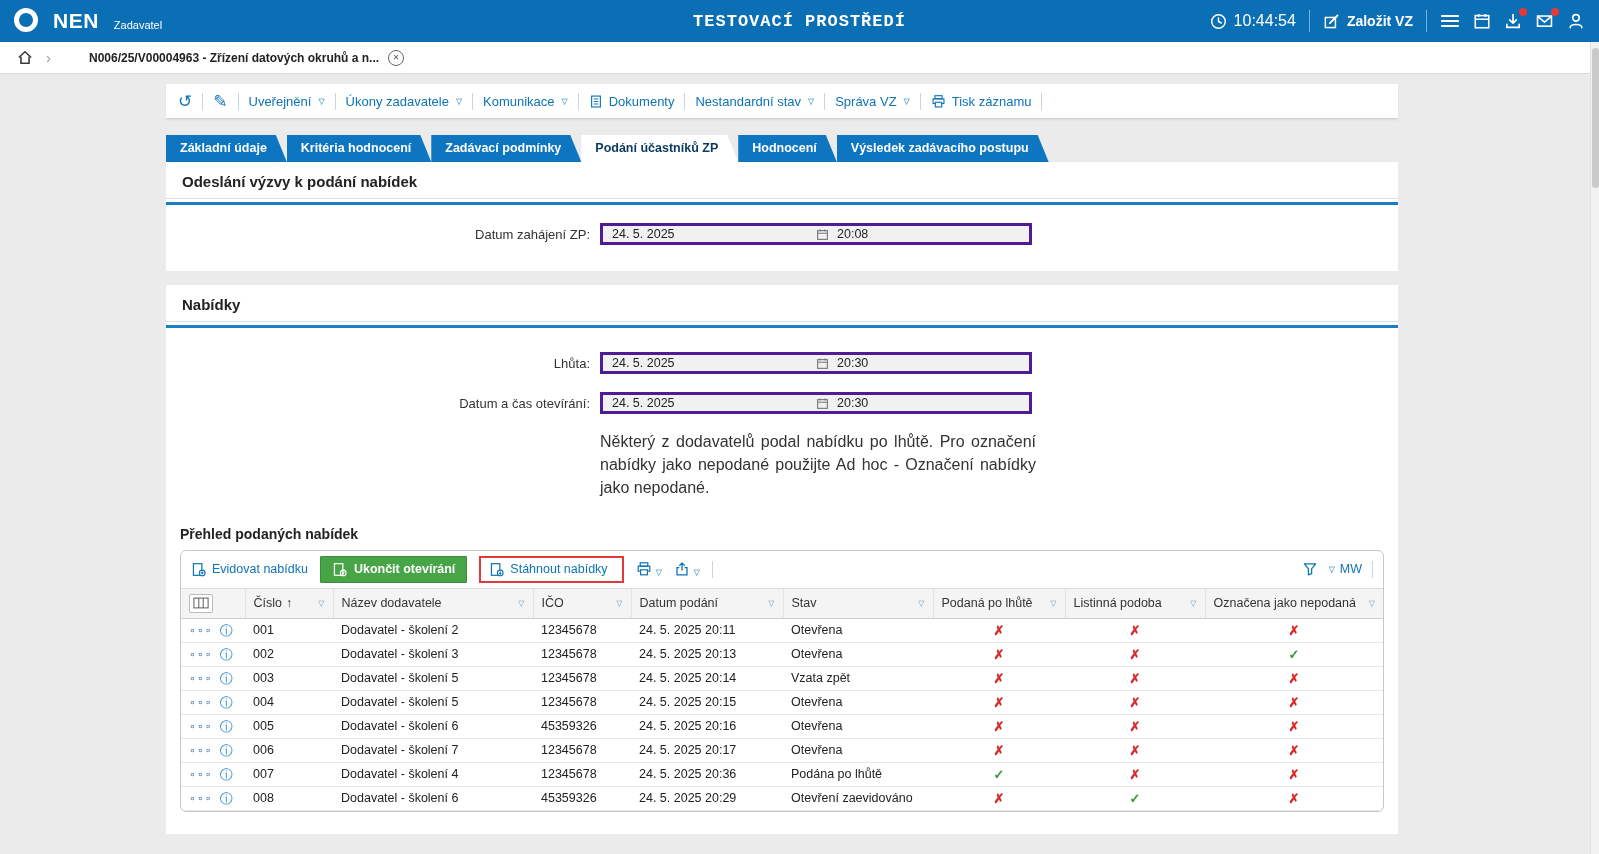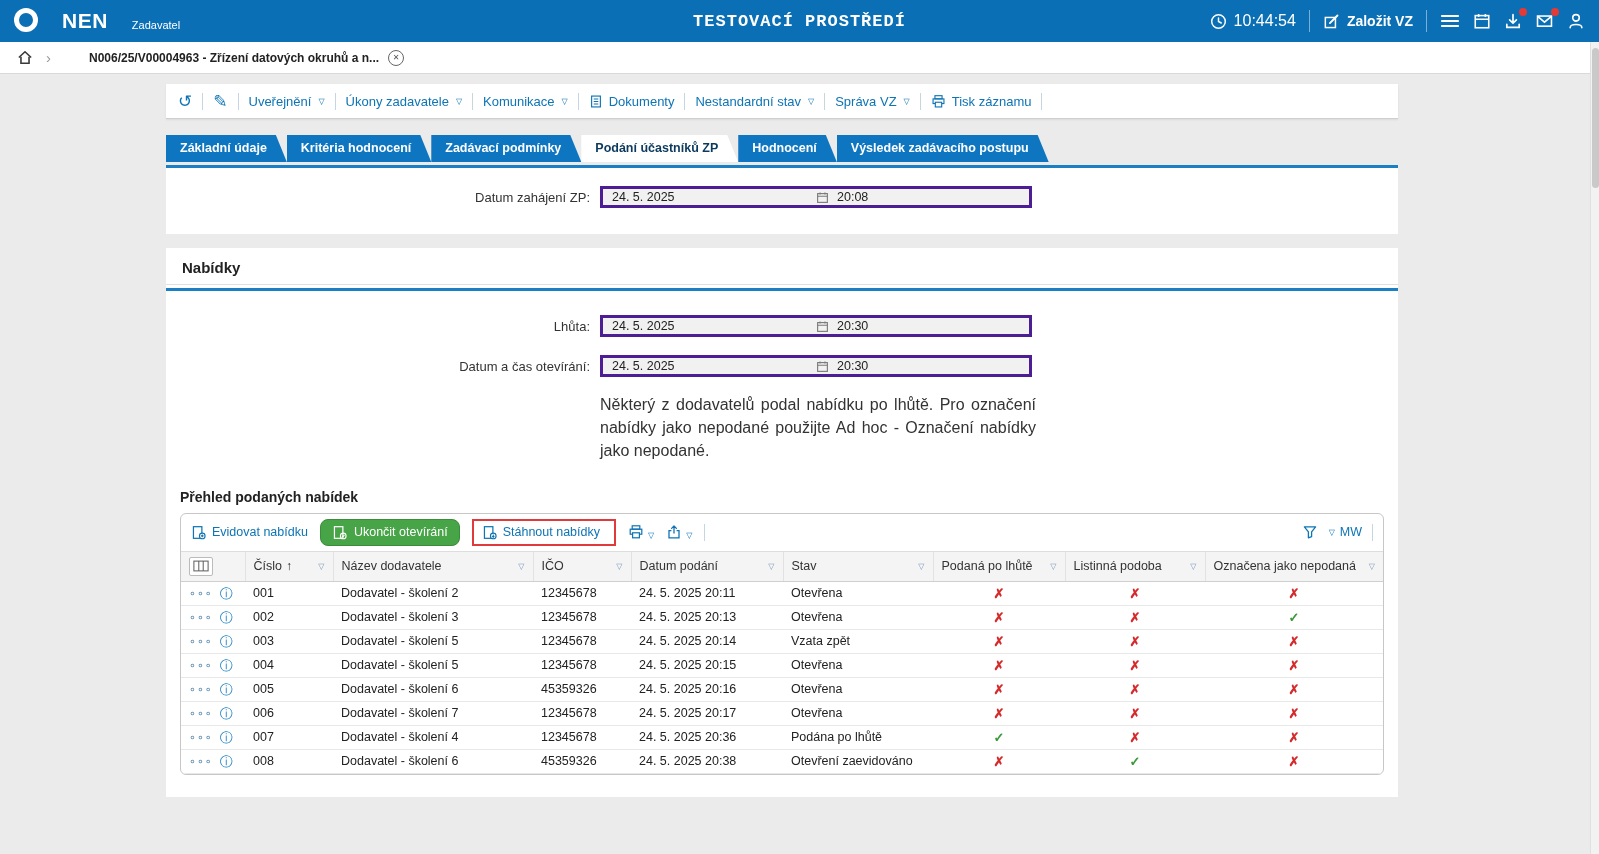"NEN" .logo-wrap { gap: 24px -> 15px }
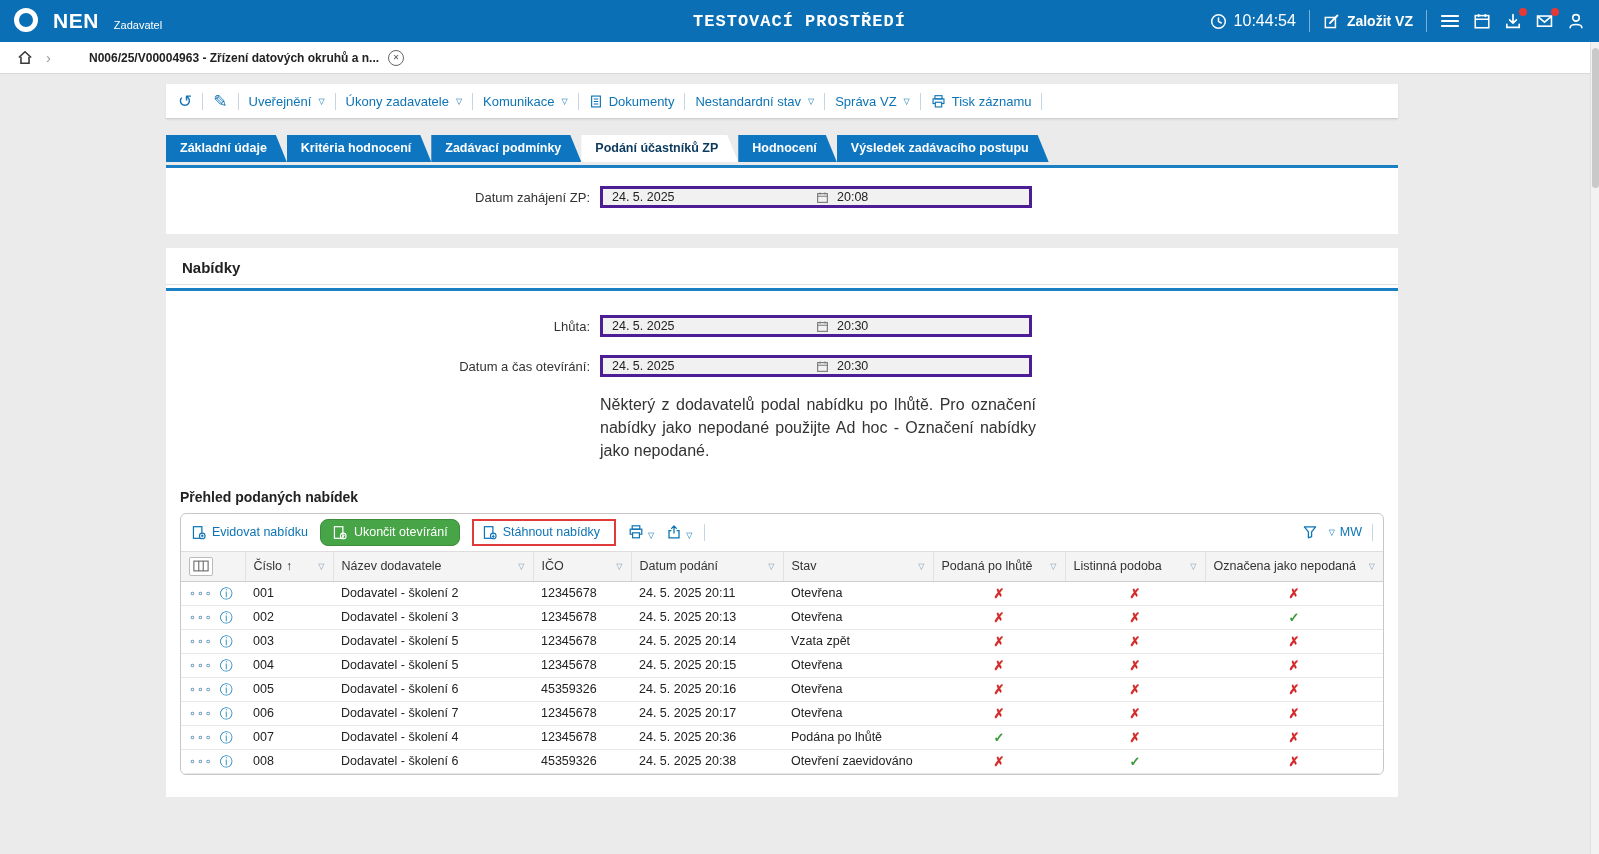"Odeslání výzvy k podání nabídek" h2.sec-title { html: none -> <h2>Odeslání výzvy k podání nabídek</h2> }
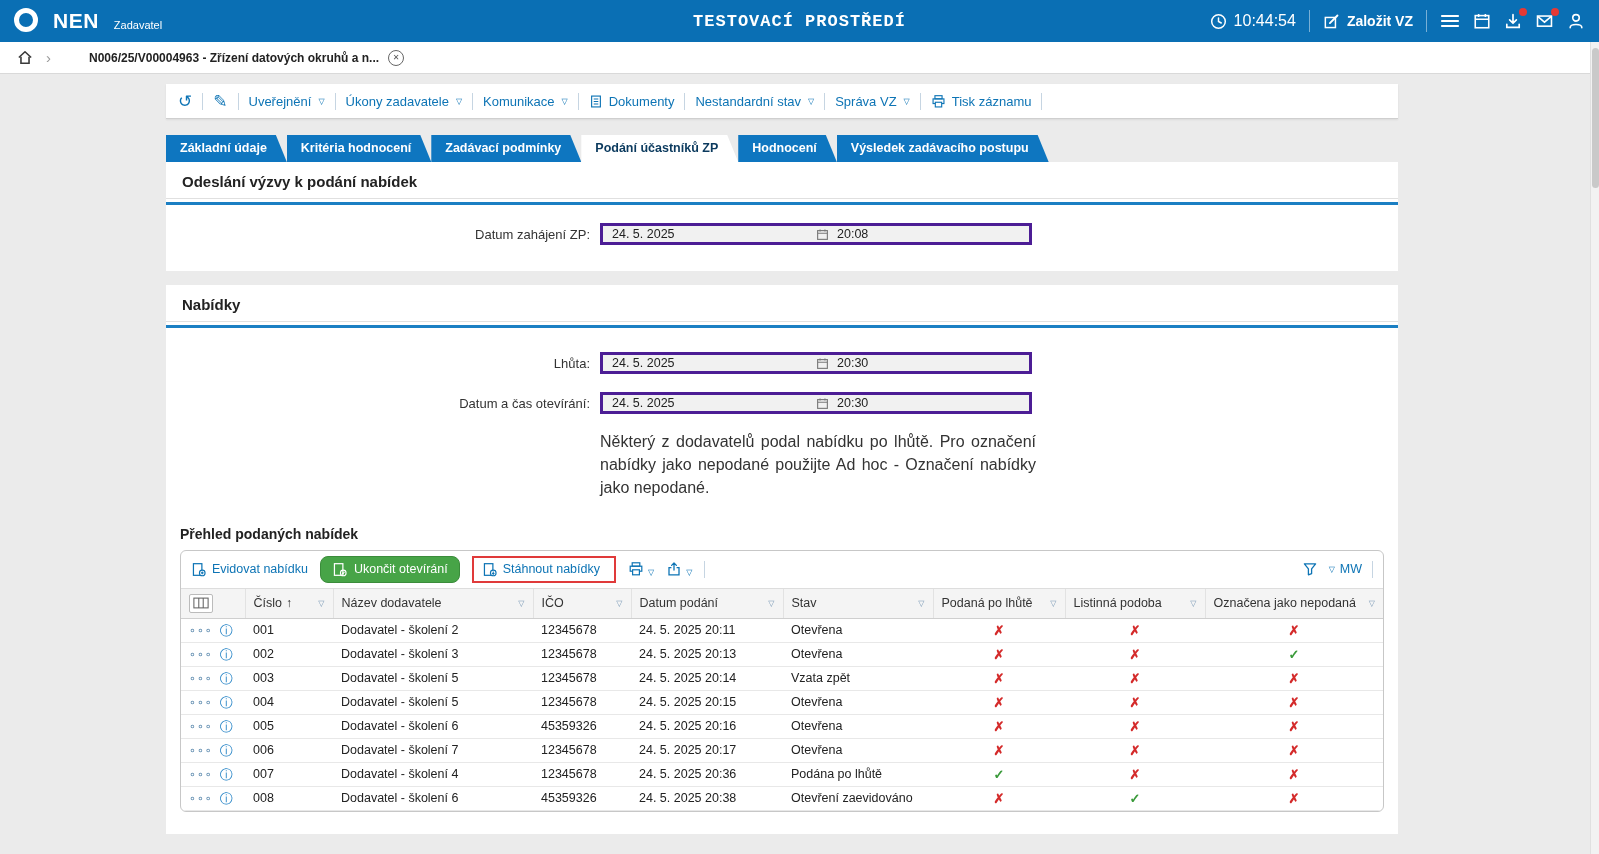"Ukončit otevírání" .btn-green { border-radius: 8px -> 1px; font-weight: normal -> bold }
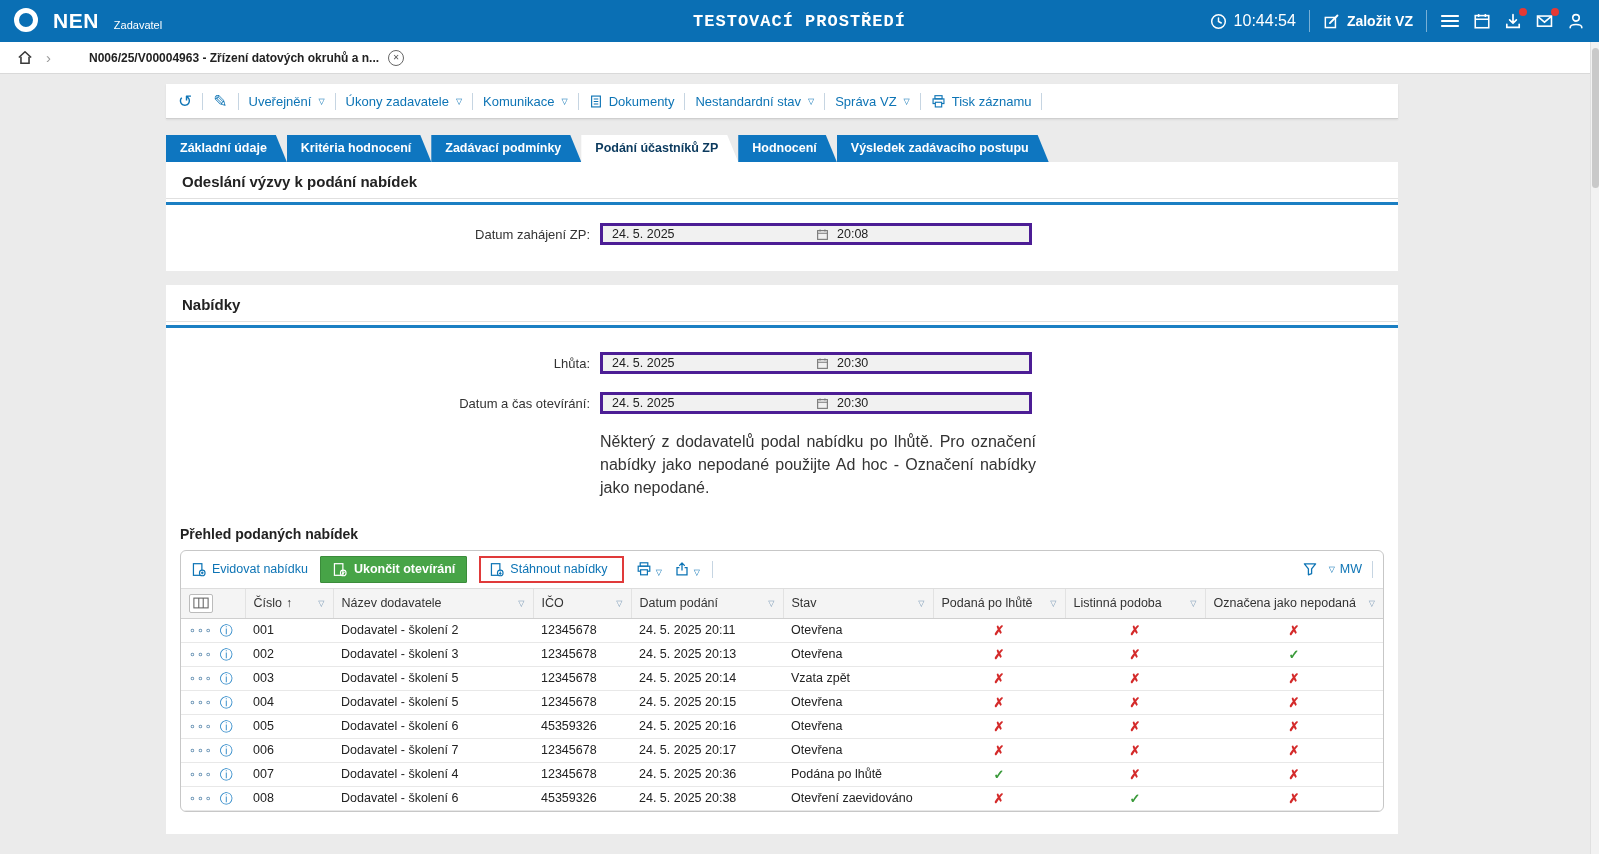"24. 5. 2025 20:38" td { text: 20:38 -> 20:29 }
